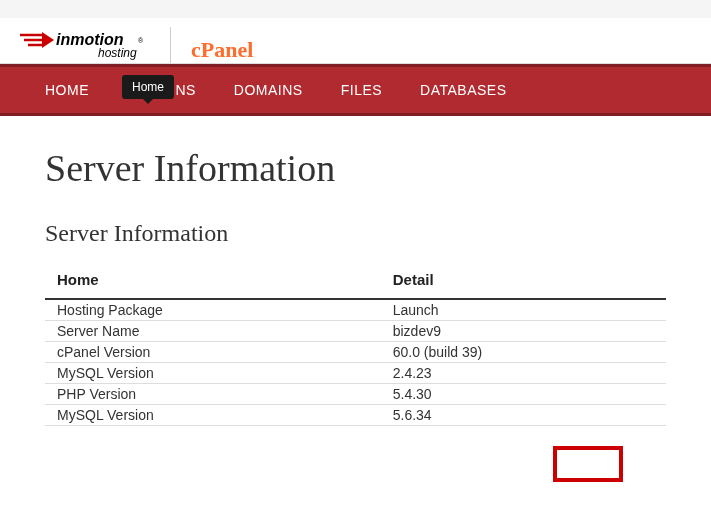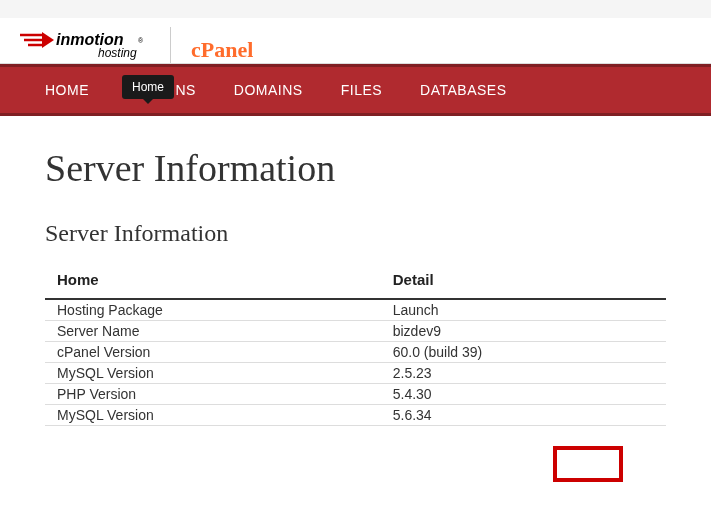"2.5.23" td.detail { text: 2.5.23 -> 2.4.23 }
